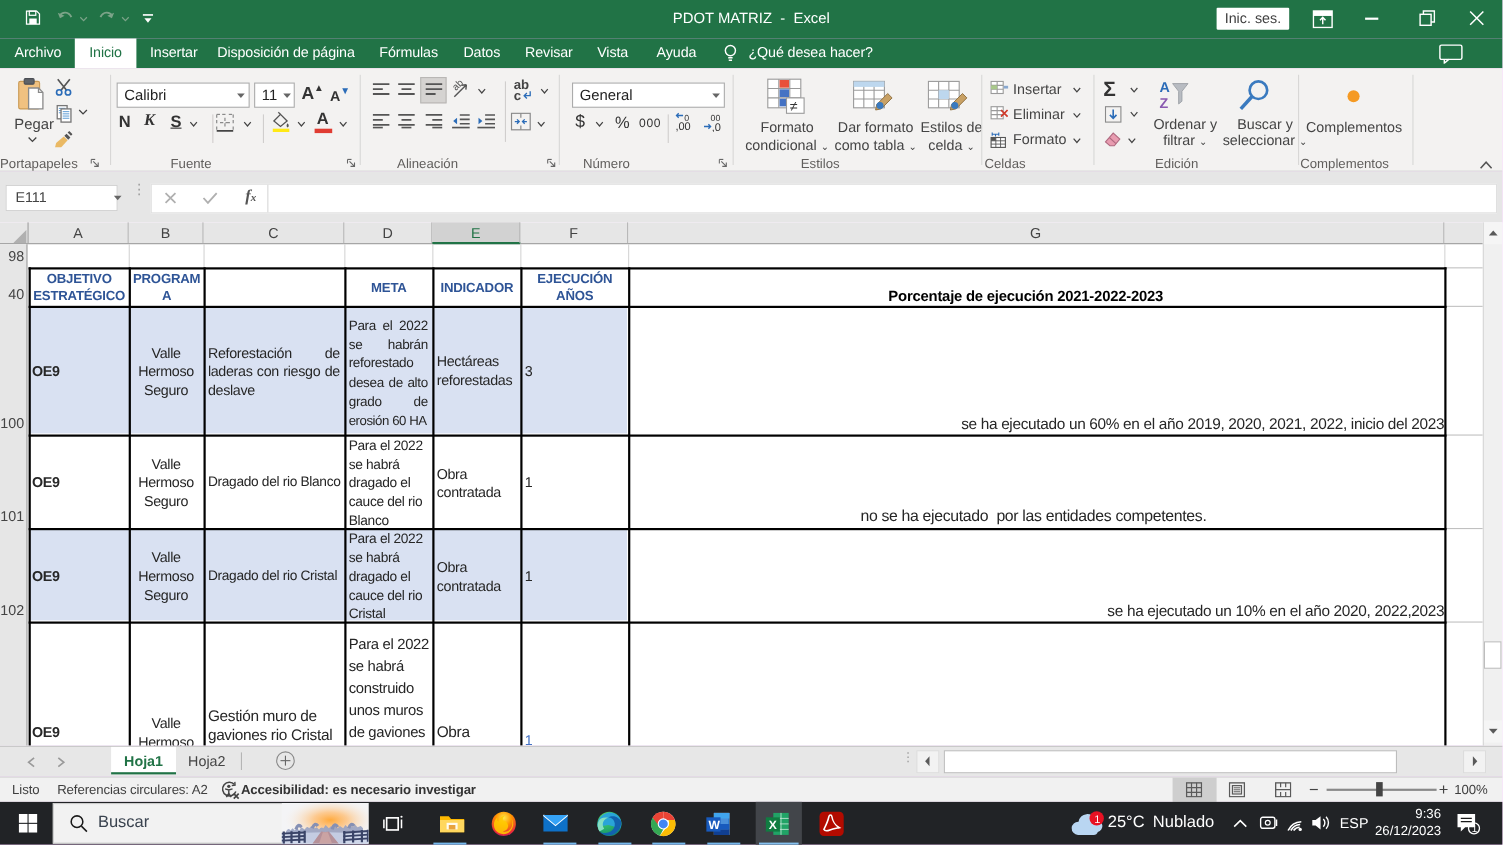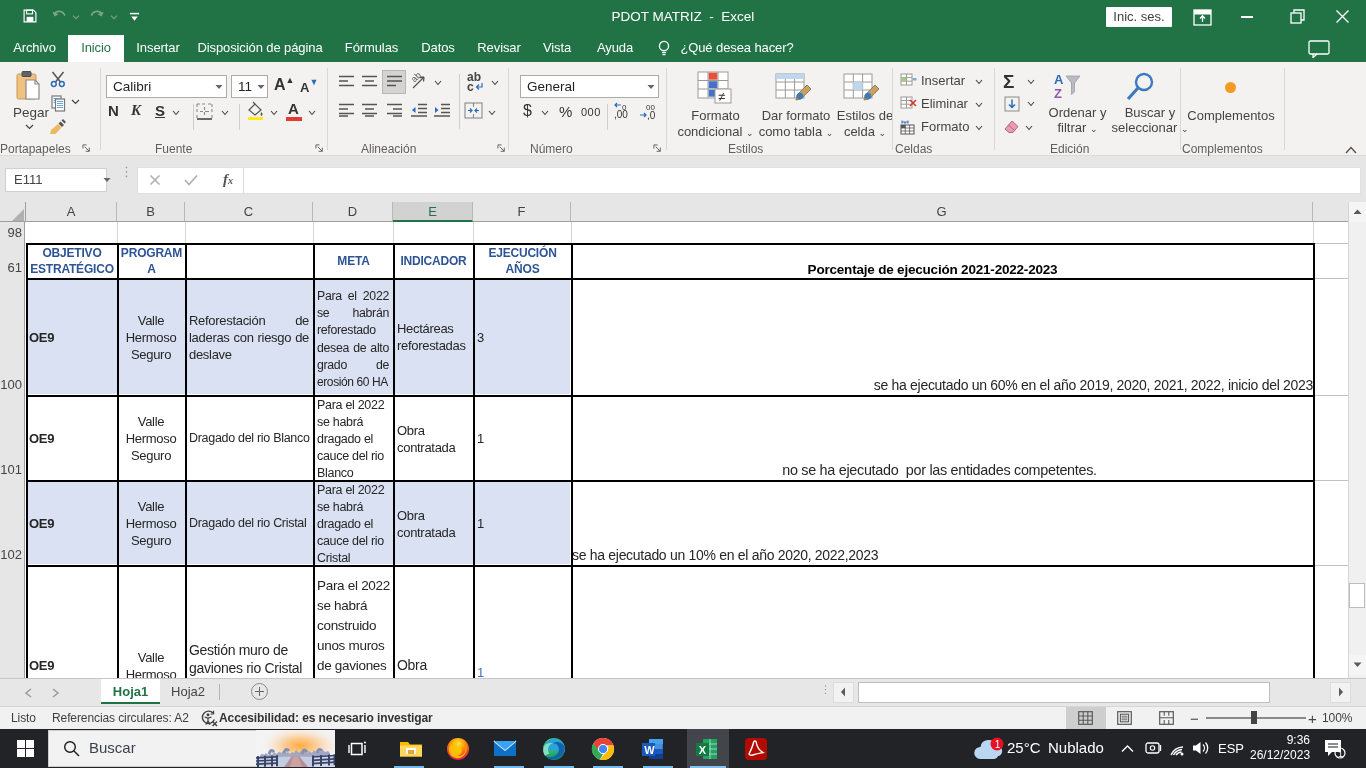"61" div.rh { text: 61 -> 40 }
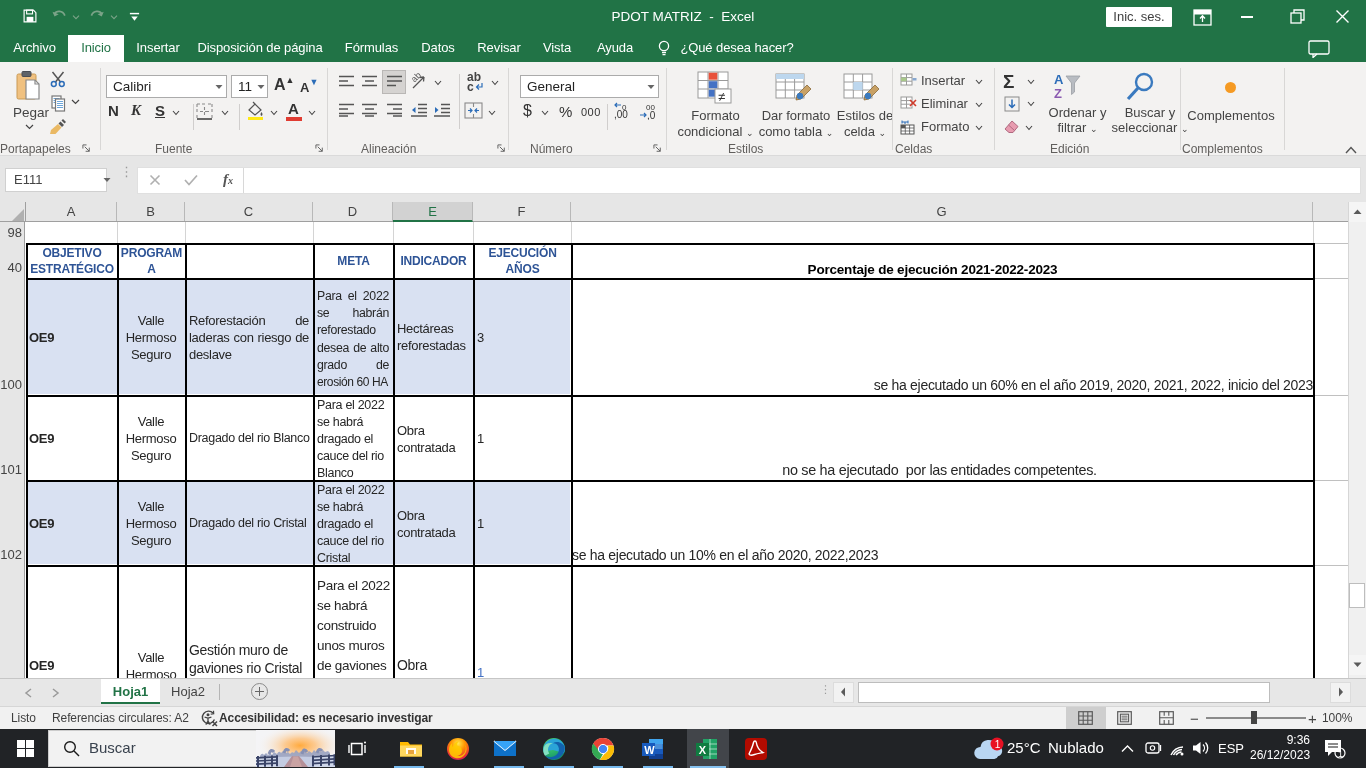"se ha ejecutado un 10%" div.cell { text-align: left -> right }
